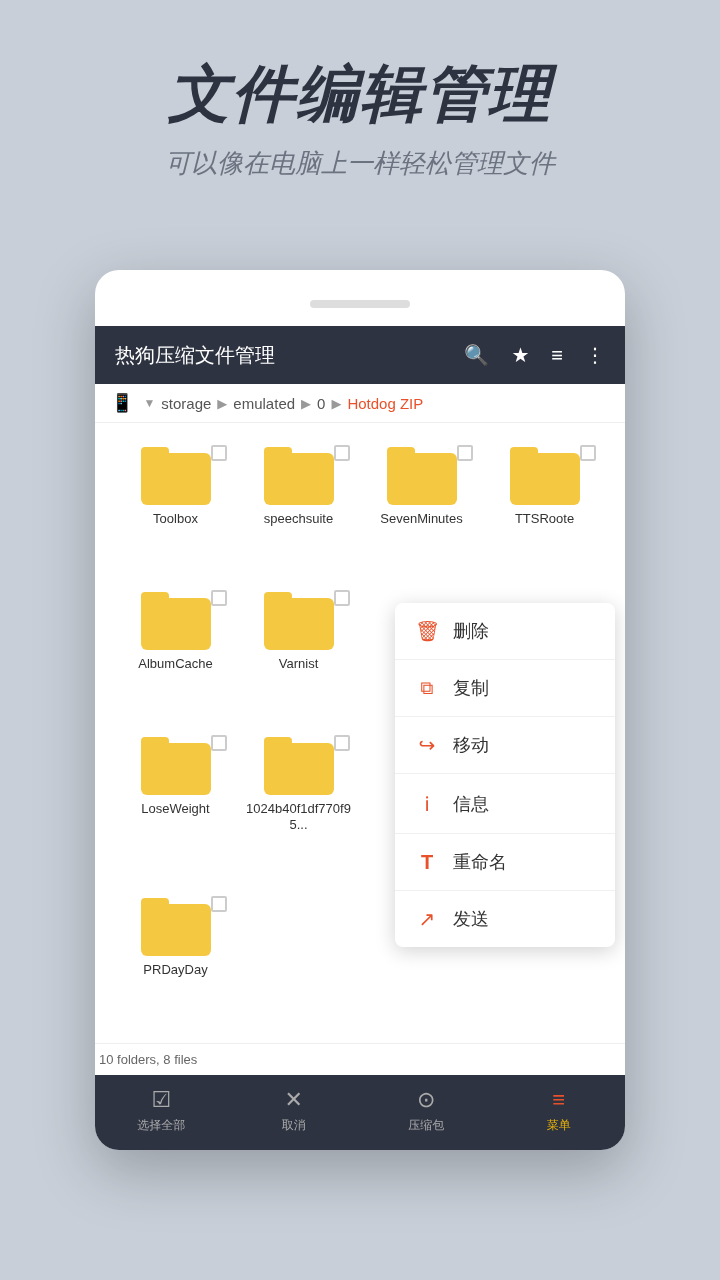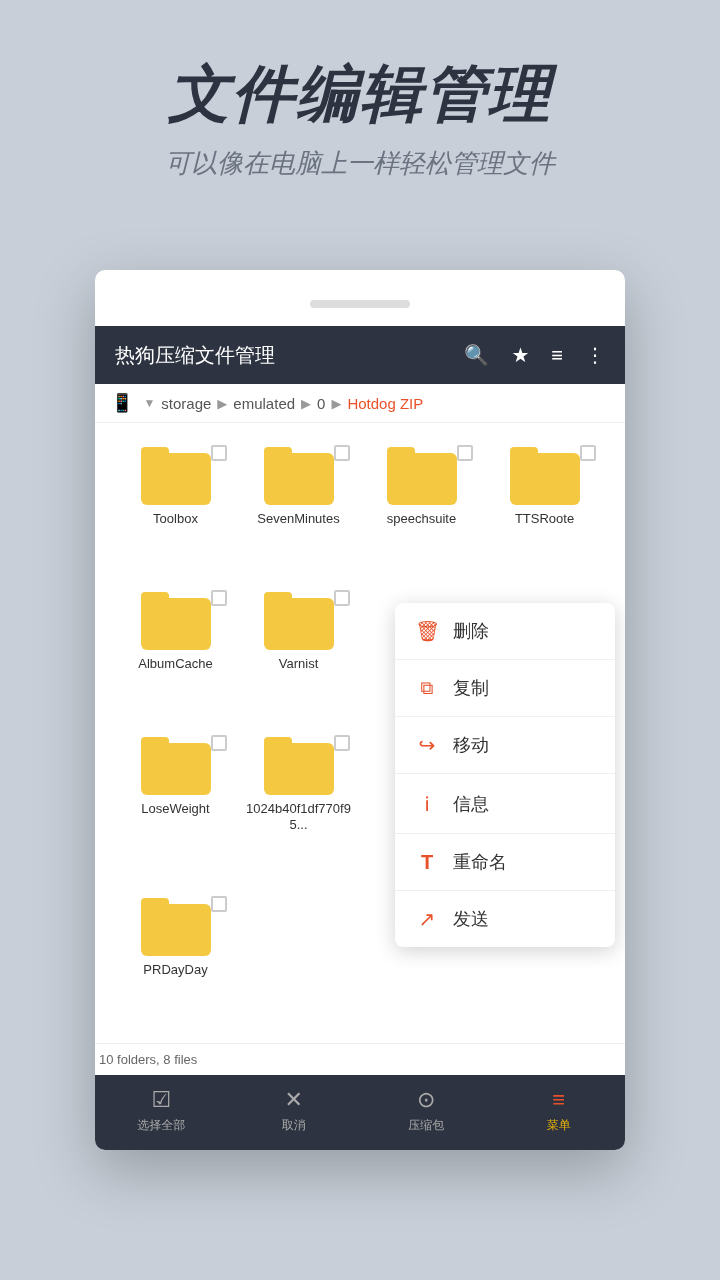"热狗压缩文件管理" .phone-wrapper { border-radius: 10px -> 24px }
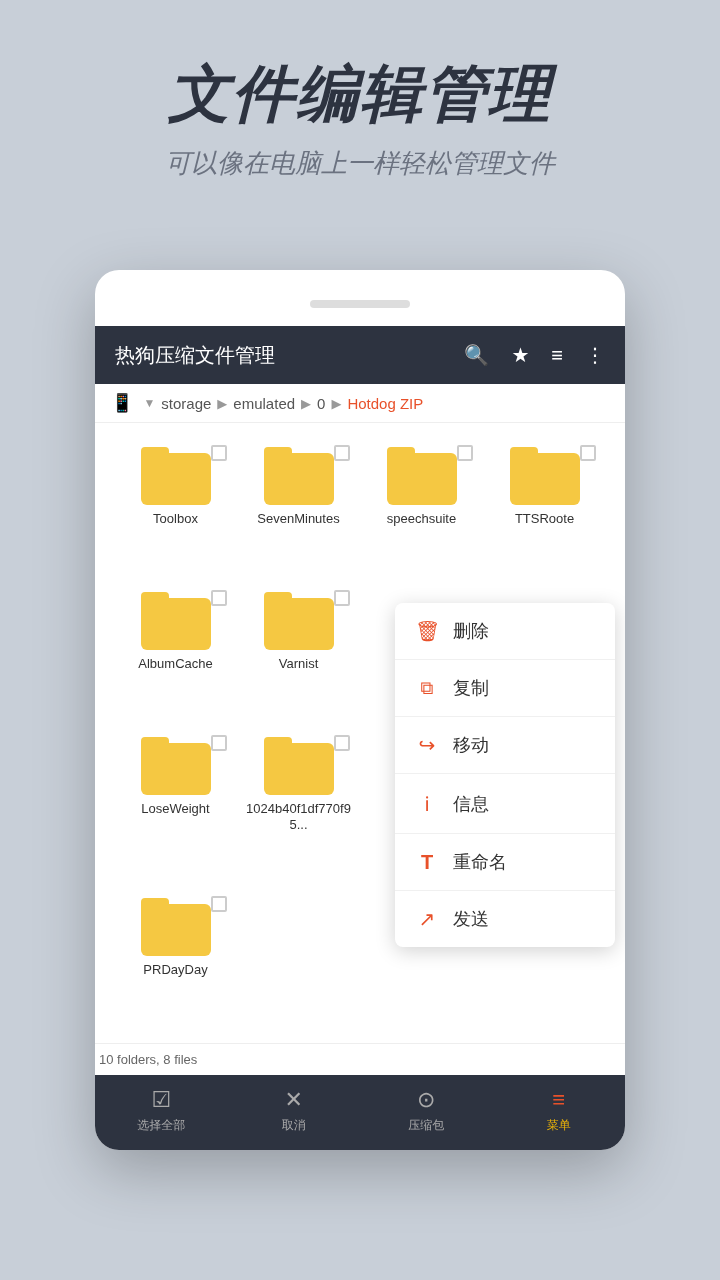"SevenMinutes" div.file-item { order: before "speechsuite" -> after "speechsuite" }
